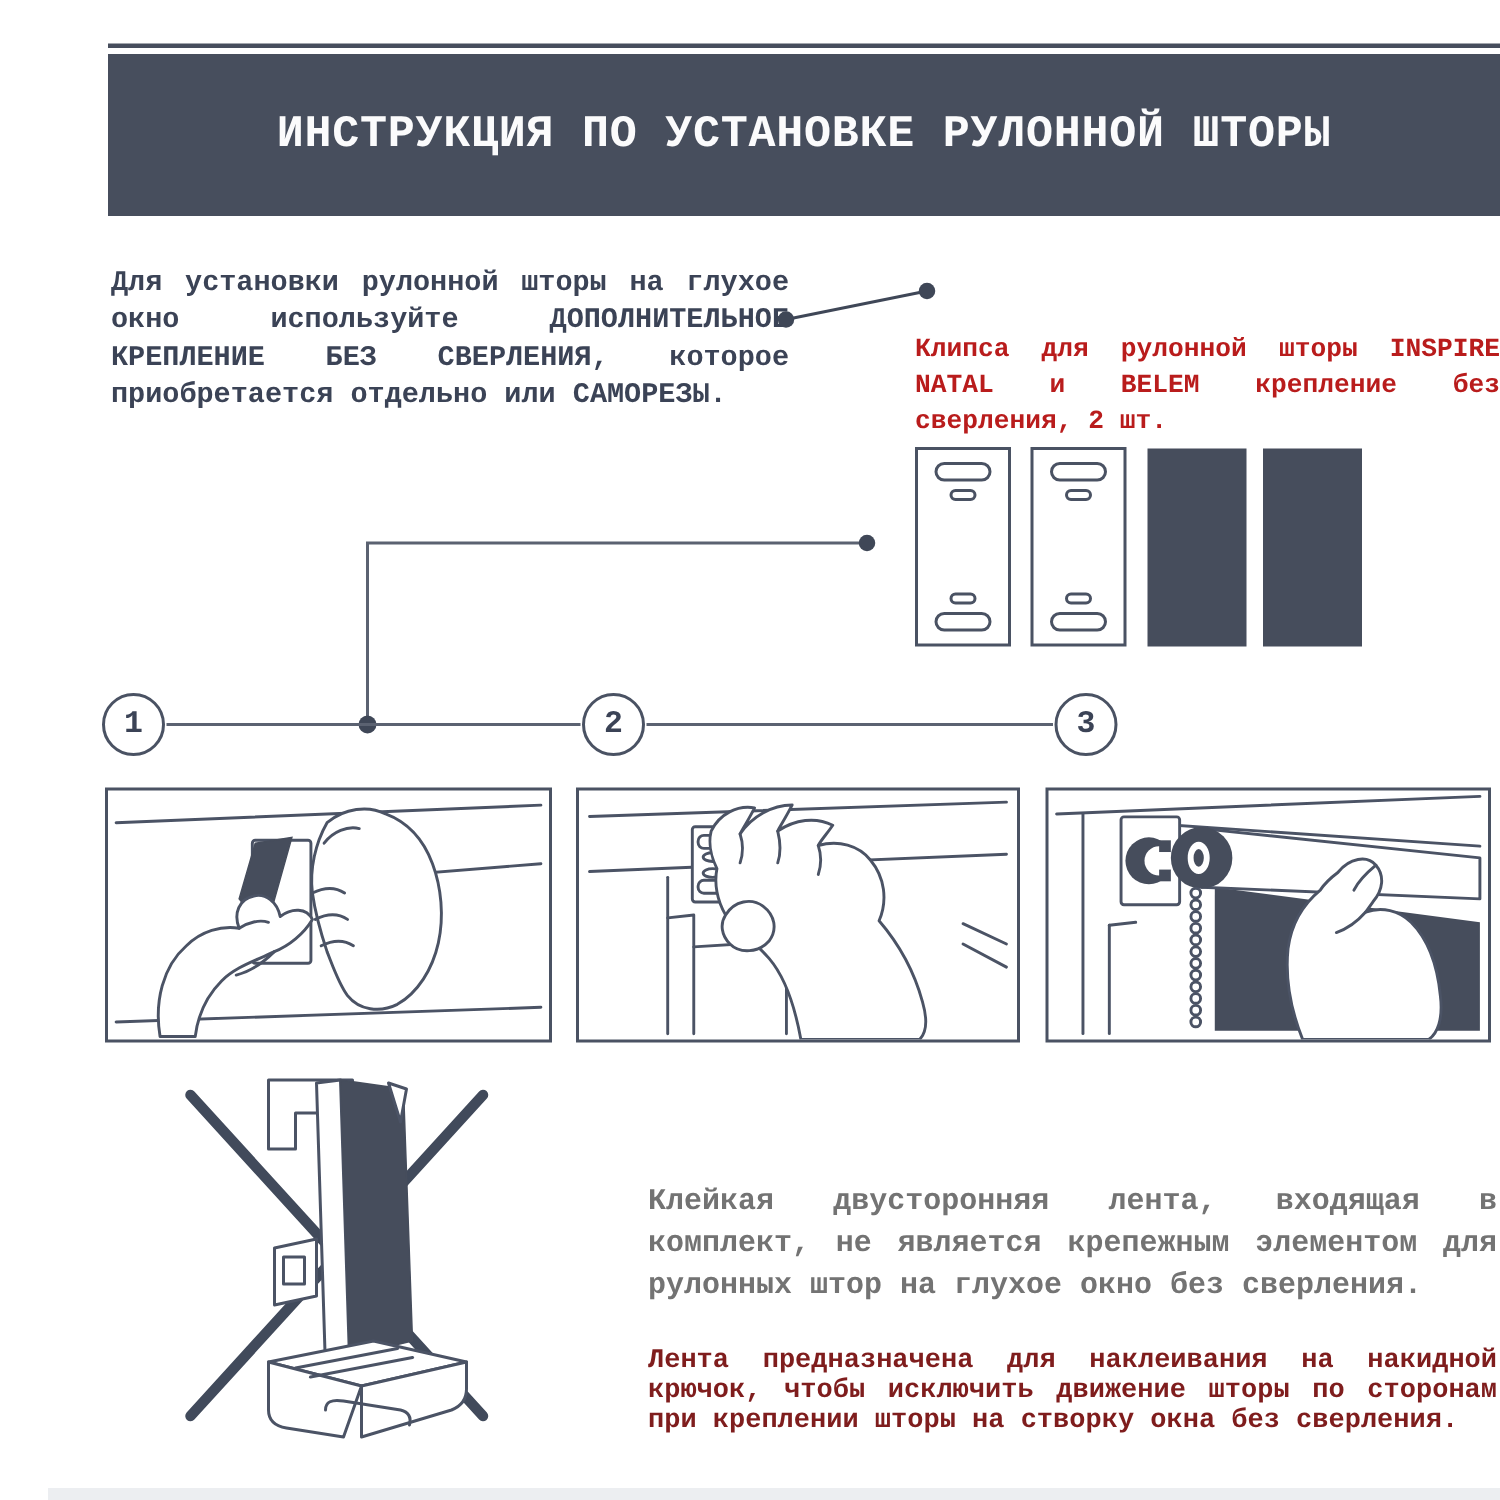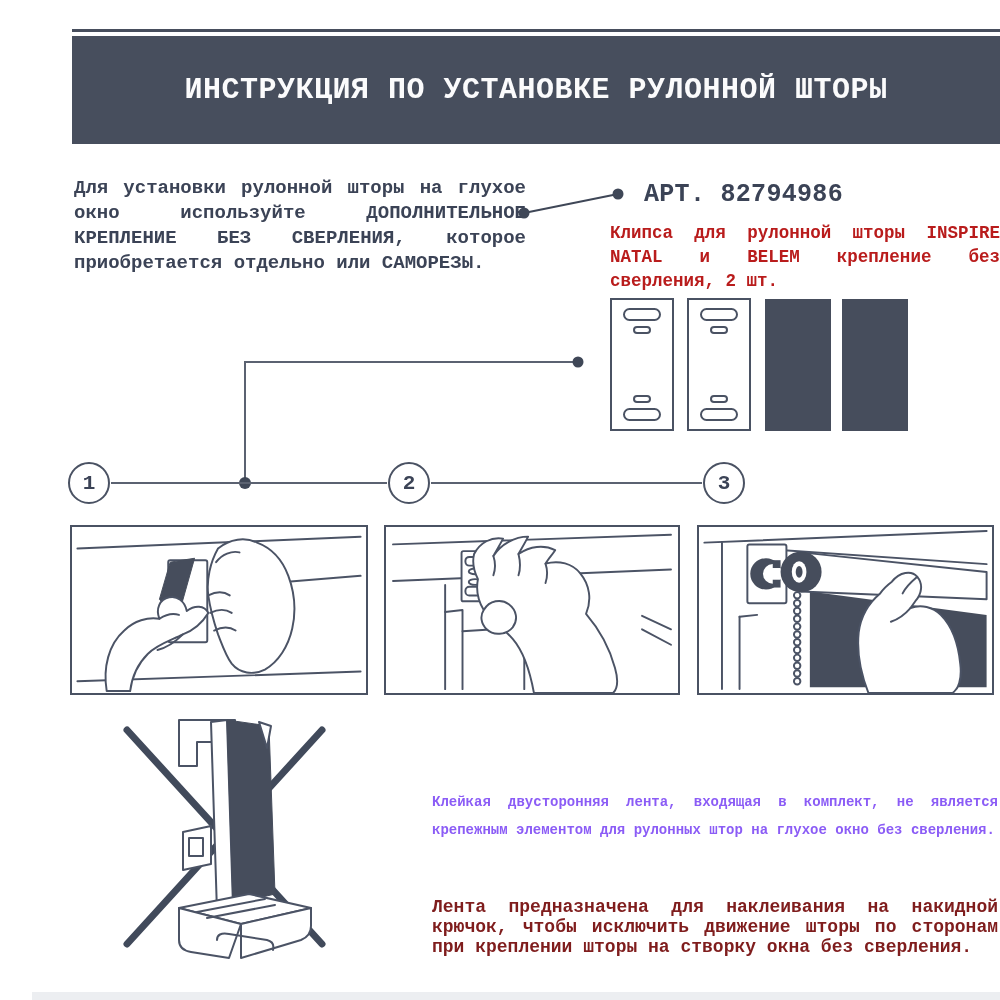"АРТ. 82794986" div.abs { html: <div>АРТ. 82794986</div> -> none }
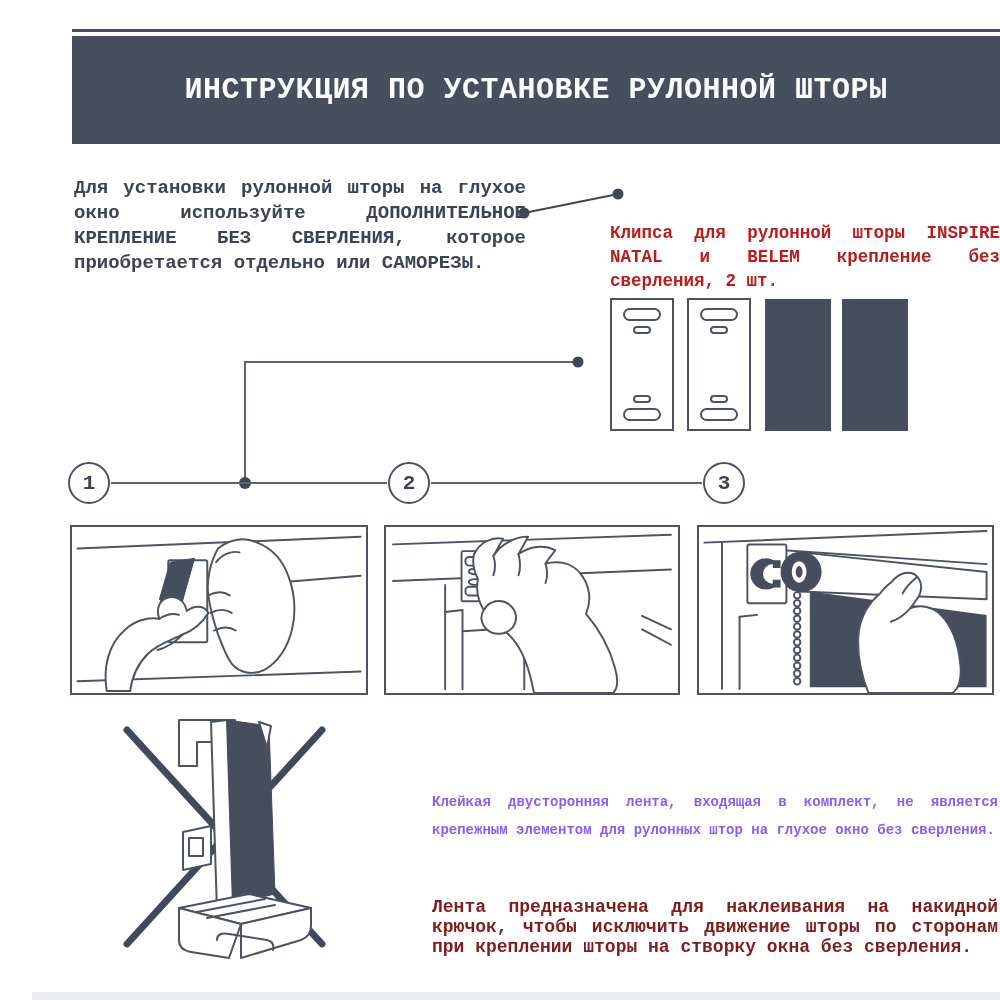"Клейкая двусторонняя лента, входящая в" #warn-p1 { color: #8b5cf6 -> #737373; font-size: 14px -> 20px }
